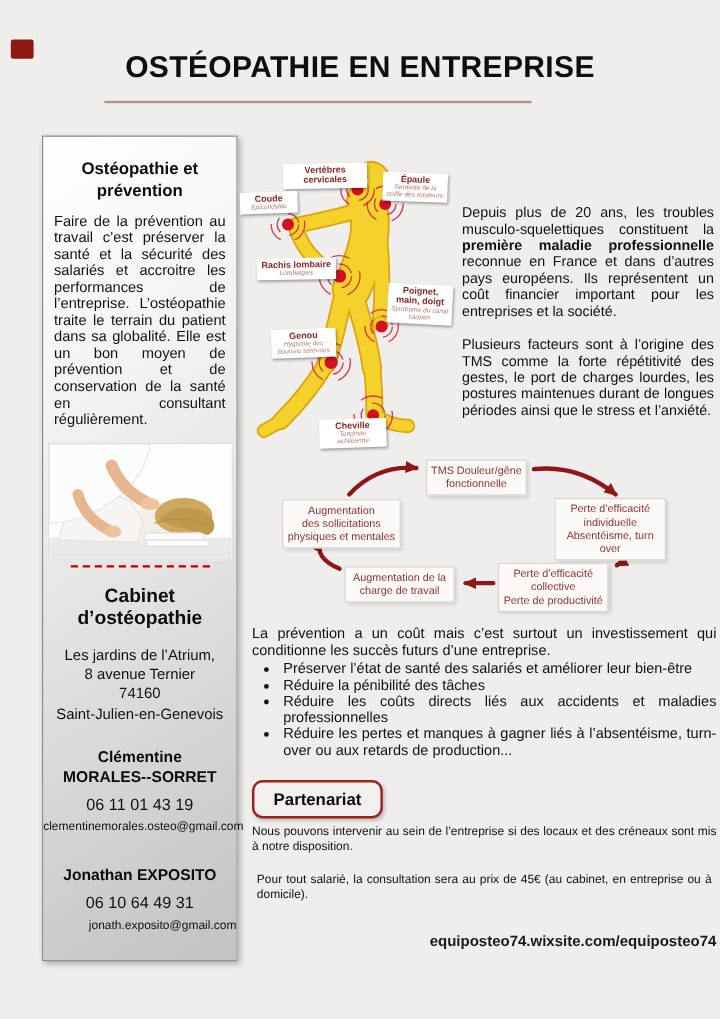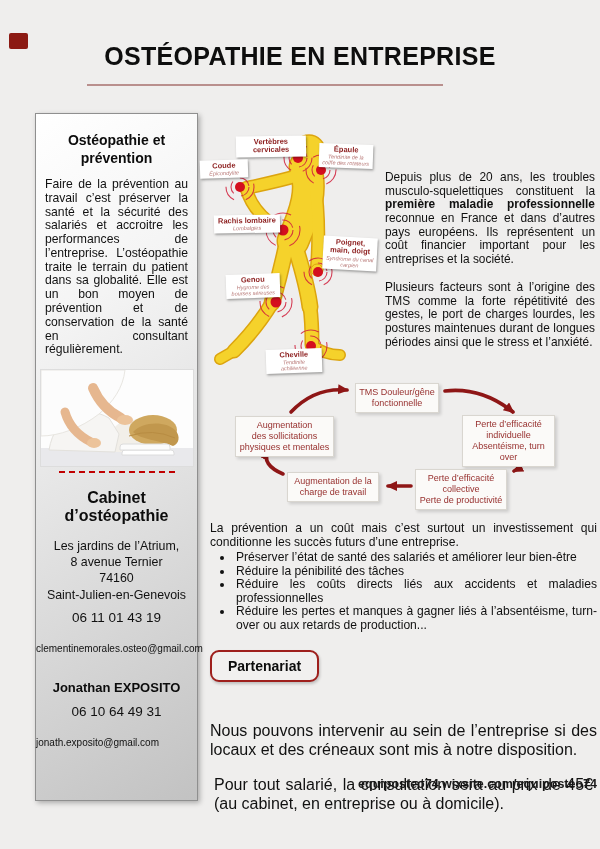"Clémentine" div.sb-name { html: none -> <div>Clémentine MORALES--SORRET</div> }
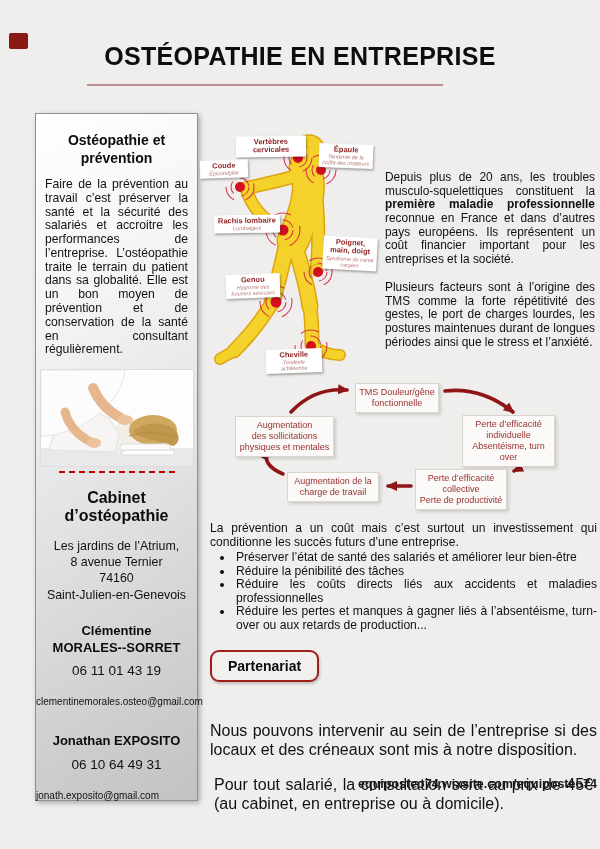"clementinemorales.osteo@gmail.com" .sb-email { margin-top: 18px -> 6px; text-align: left -> right }
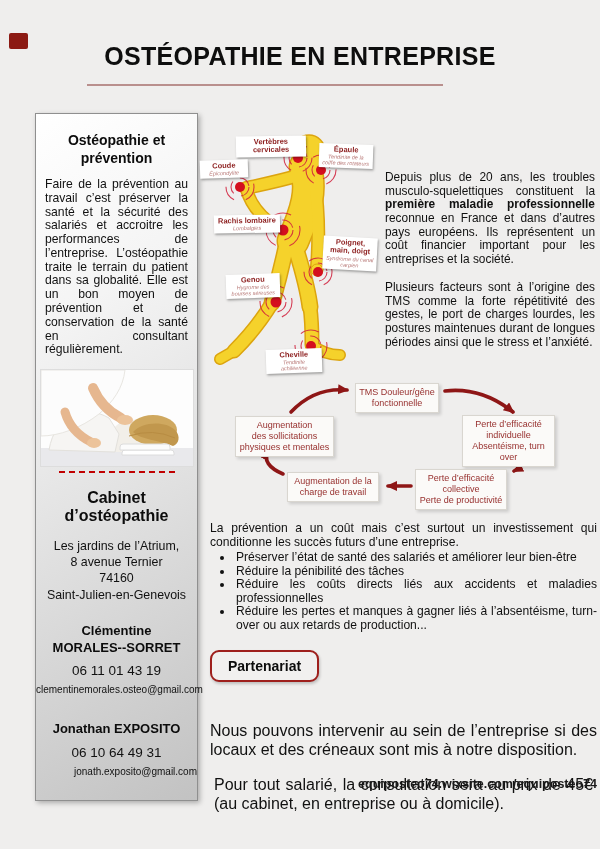"Nous pouvons intervenir au sein" .part-col { font-size: 16px -> 10px; top: 722px -> 688px }
